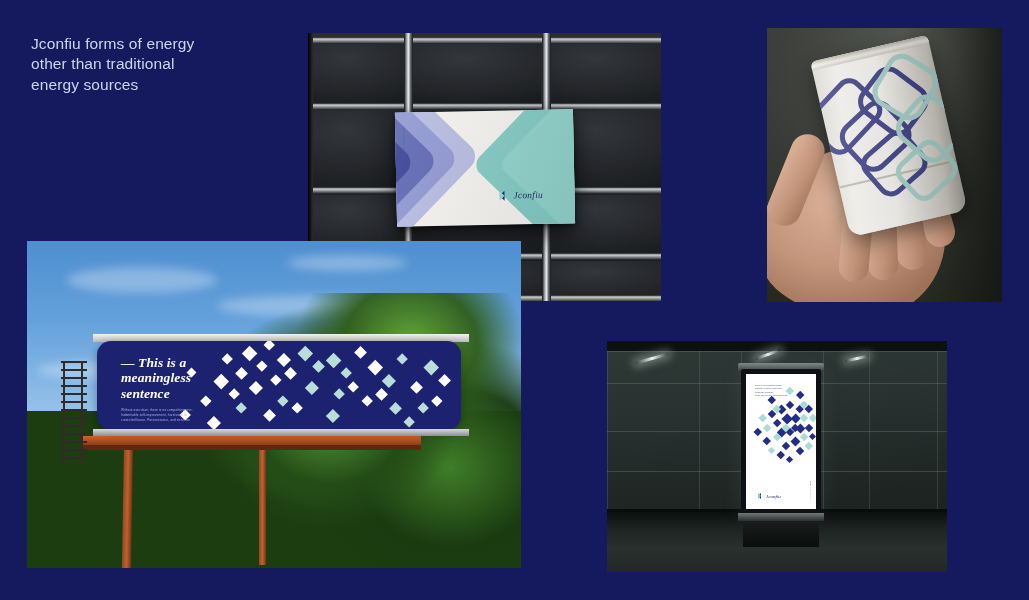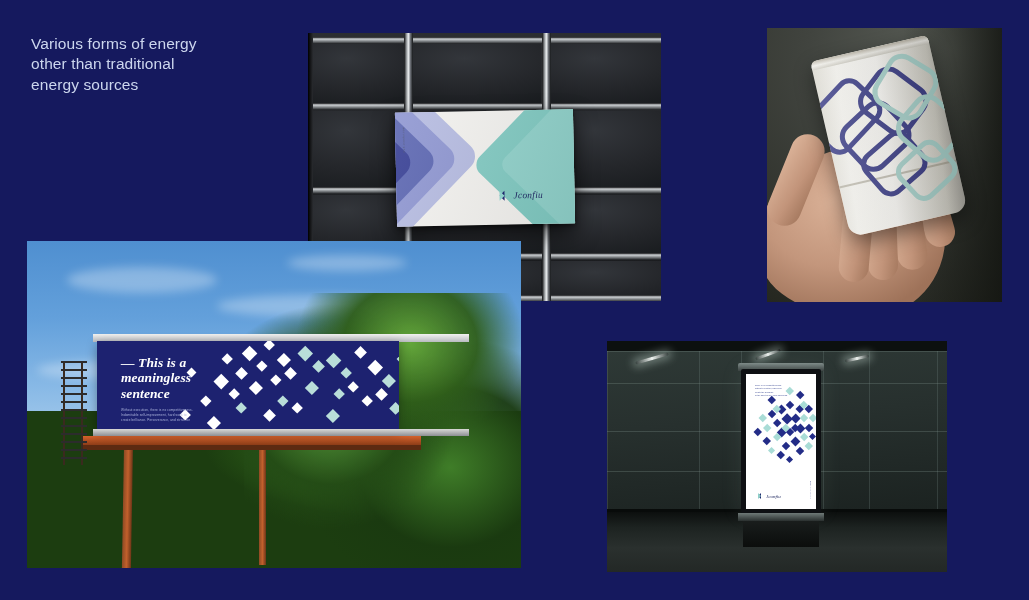"Various forms of energy" div { text: Various -> Jconfiu }
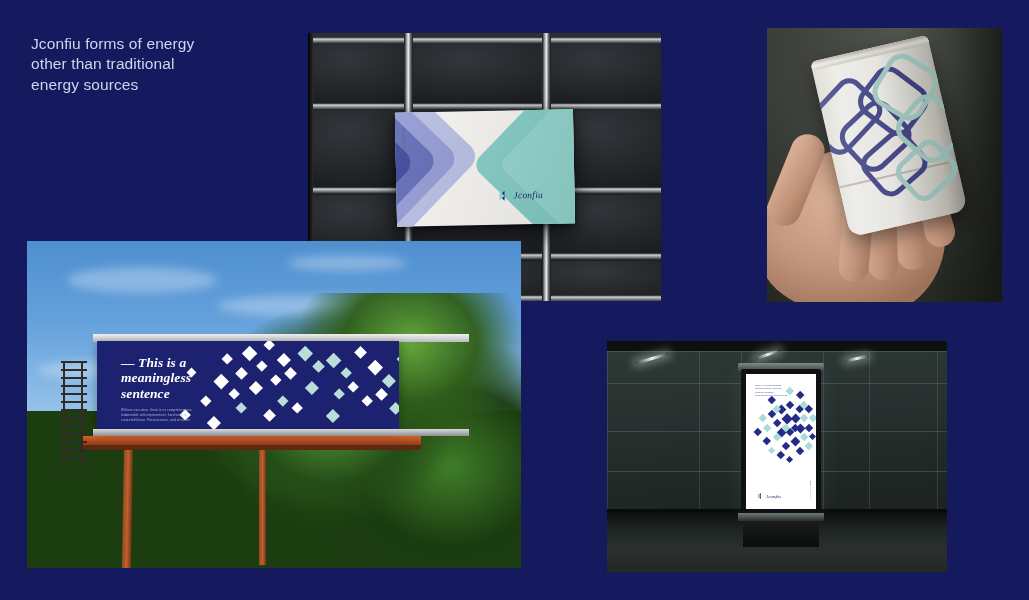"— This is a" #bb-panel { border-radius: none -> 14px; width: 302px -> 364px }
